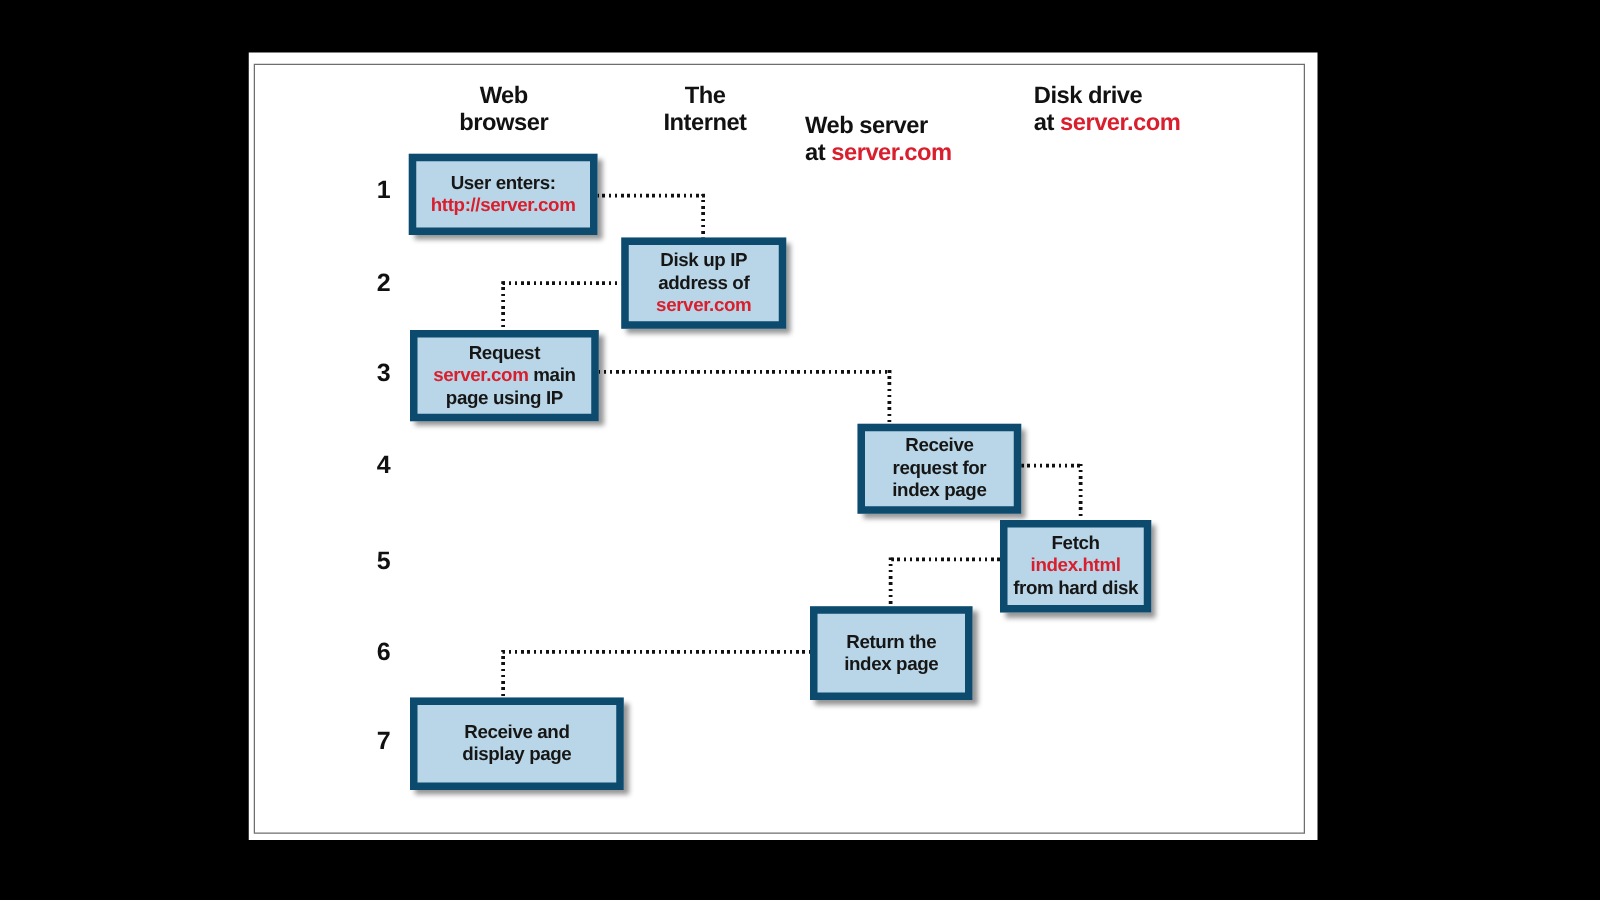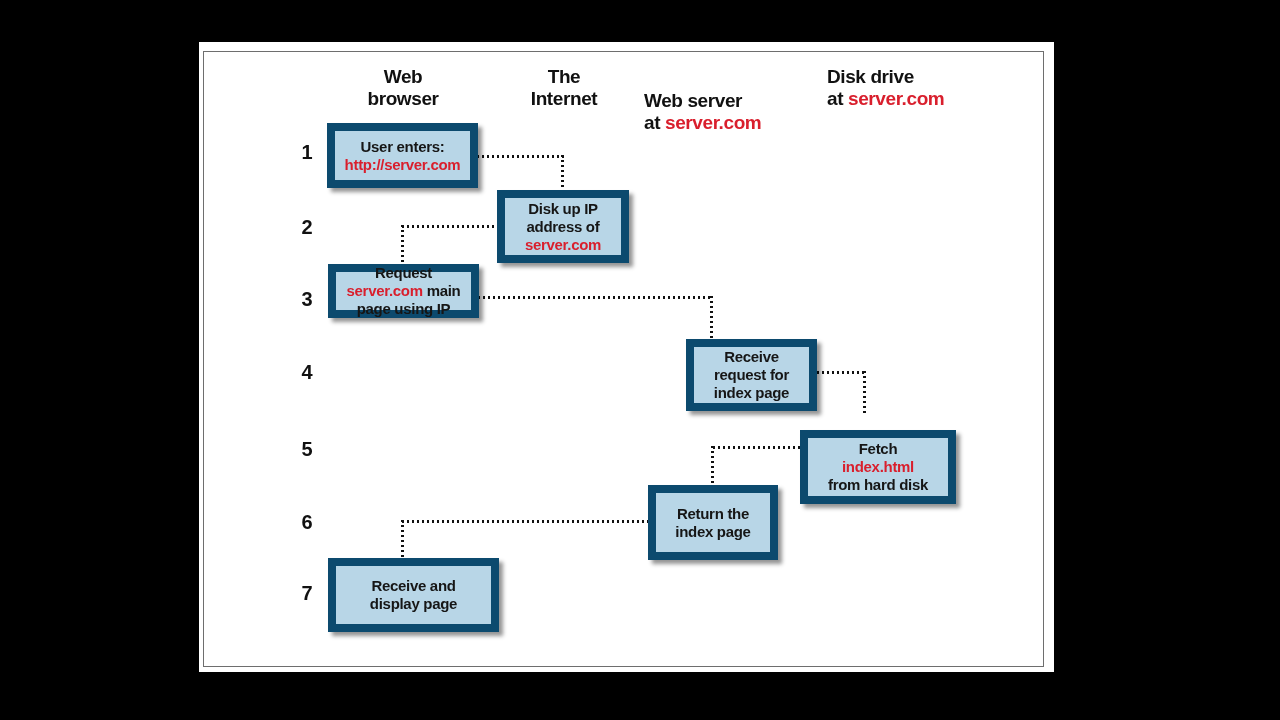"User enters:" .box { border: 8px solid #0c4a6e -> 6px solid #0c4a6e }
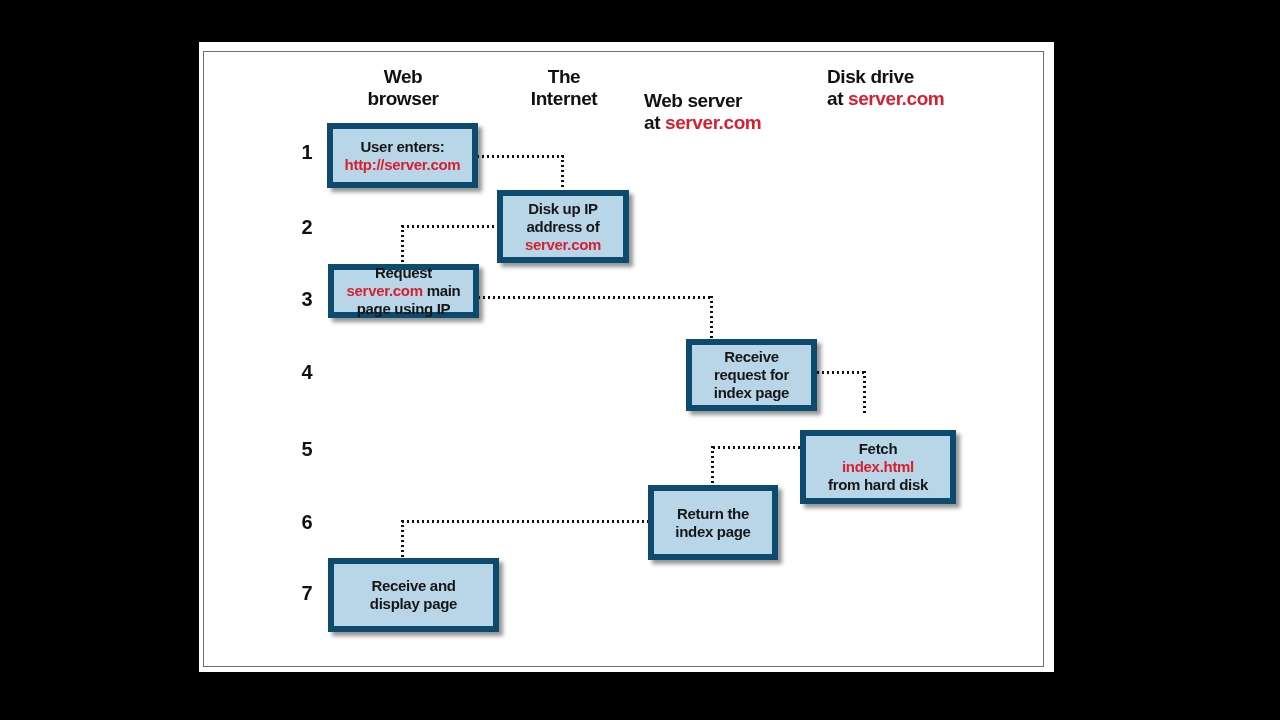"Request" div.box { height: 54px -> 73px }
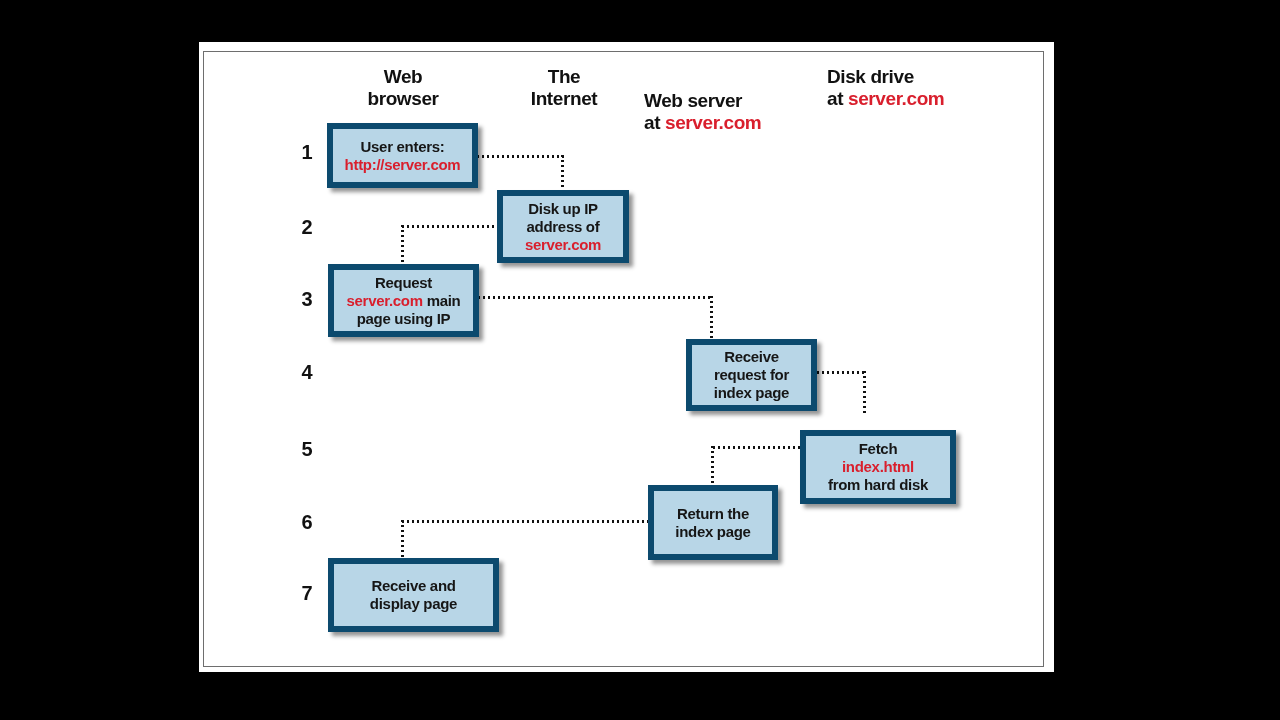"Fetch" div.box { top: 430px -> 416px; width: 156px -> 121px }
